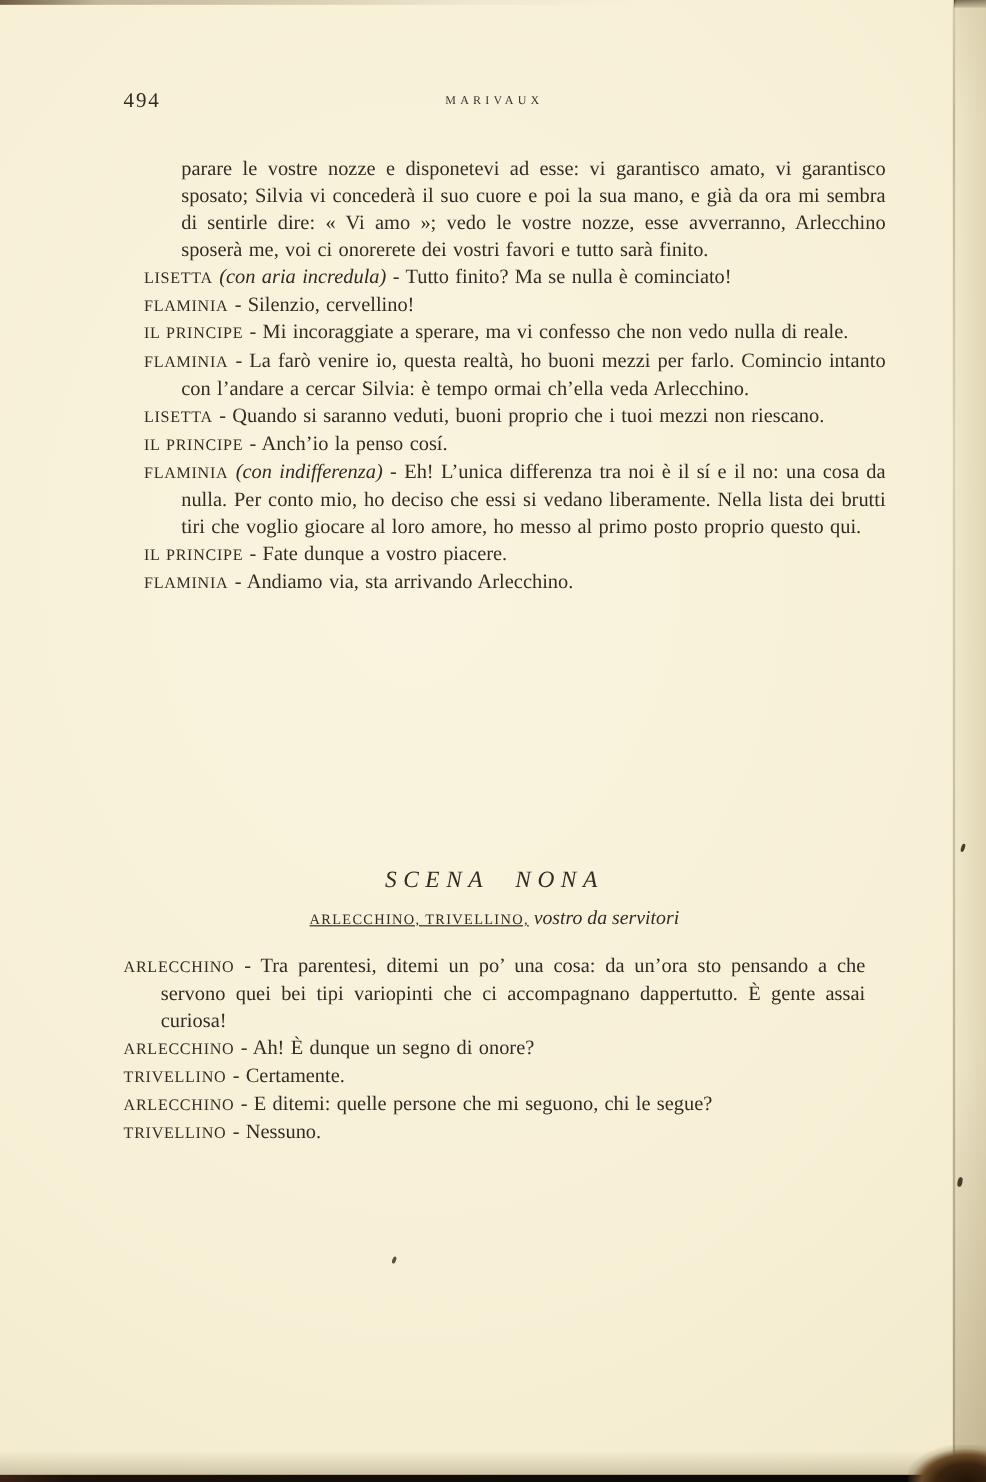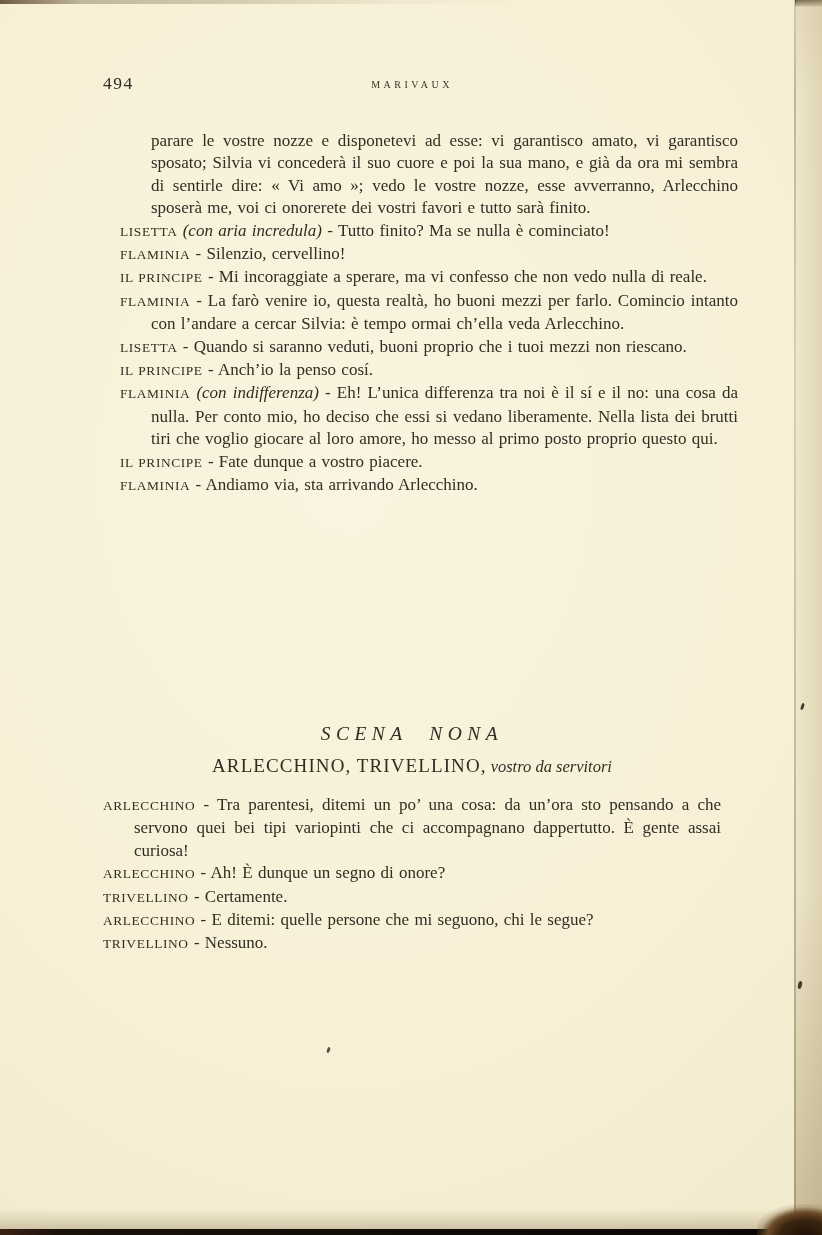"ARLECCHINO, TRIVELLINO," .cast-names { font-size: 19px -> 12px; text-decoration: none -> underline }
